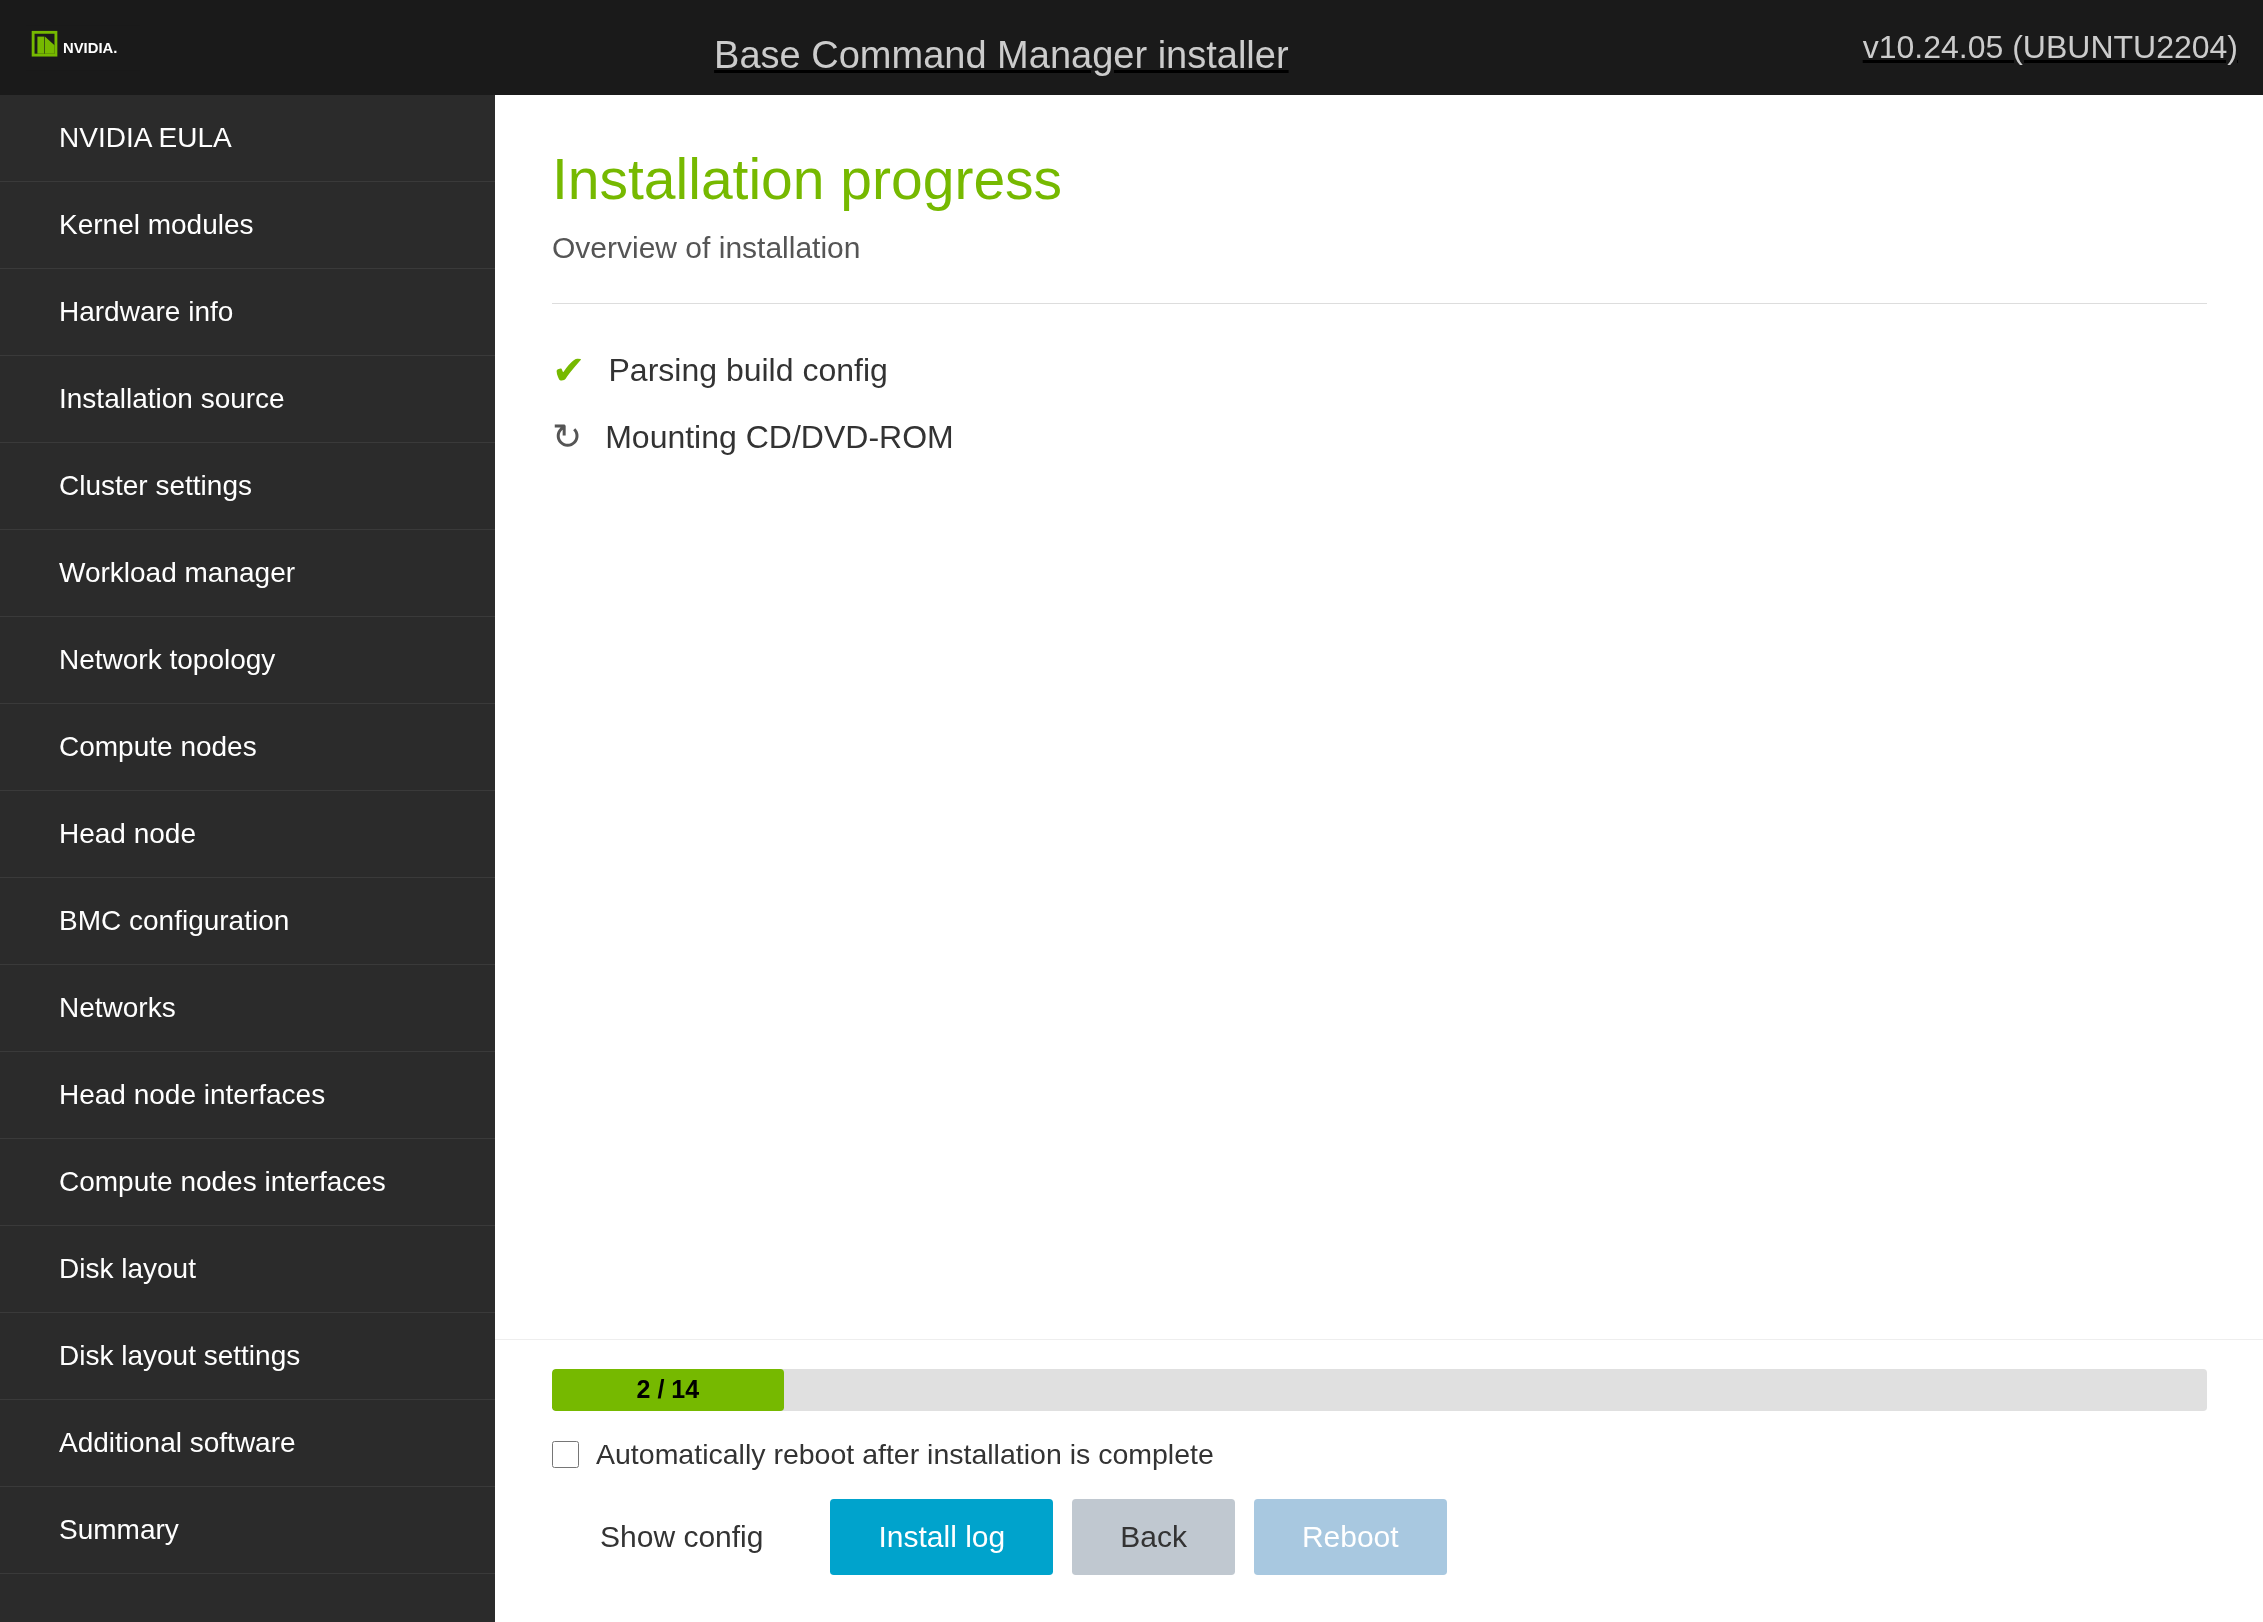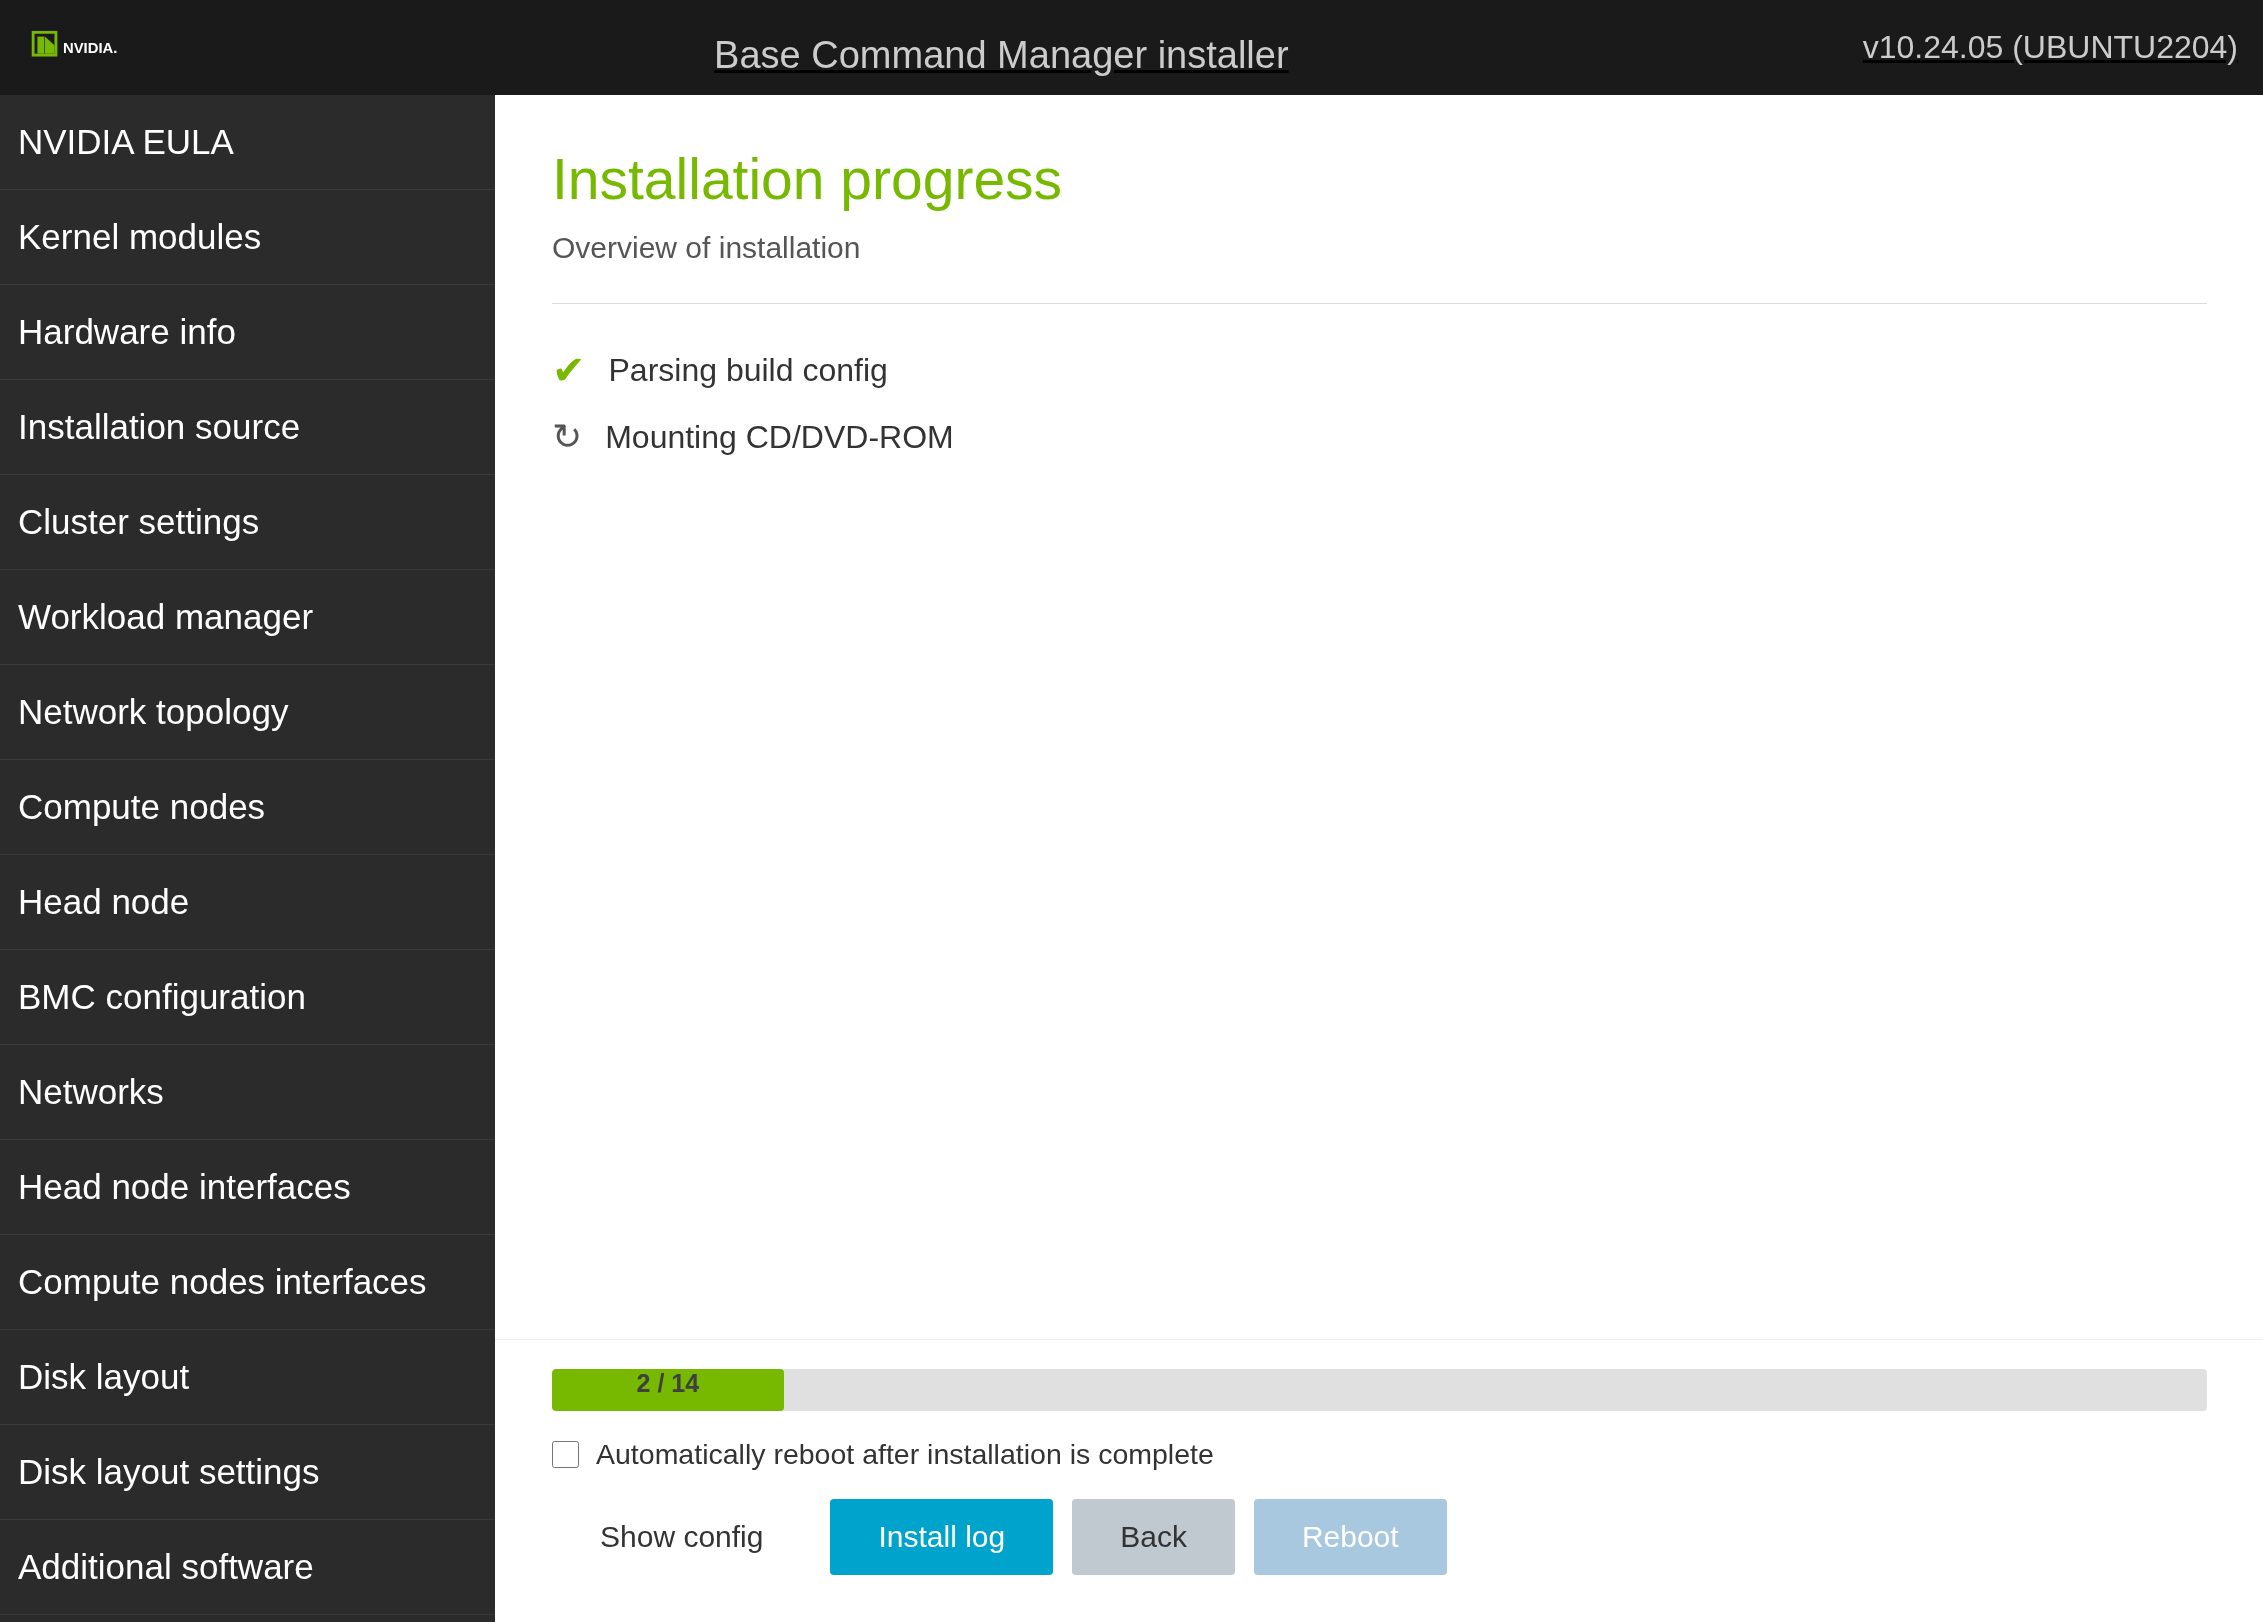"NVIDIA EULA" .sidebar-item { font-size: 35px -> 28px; padding: 27px 18px -> 27px 59px }
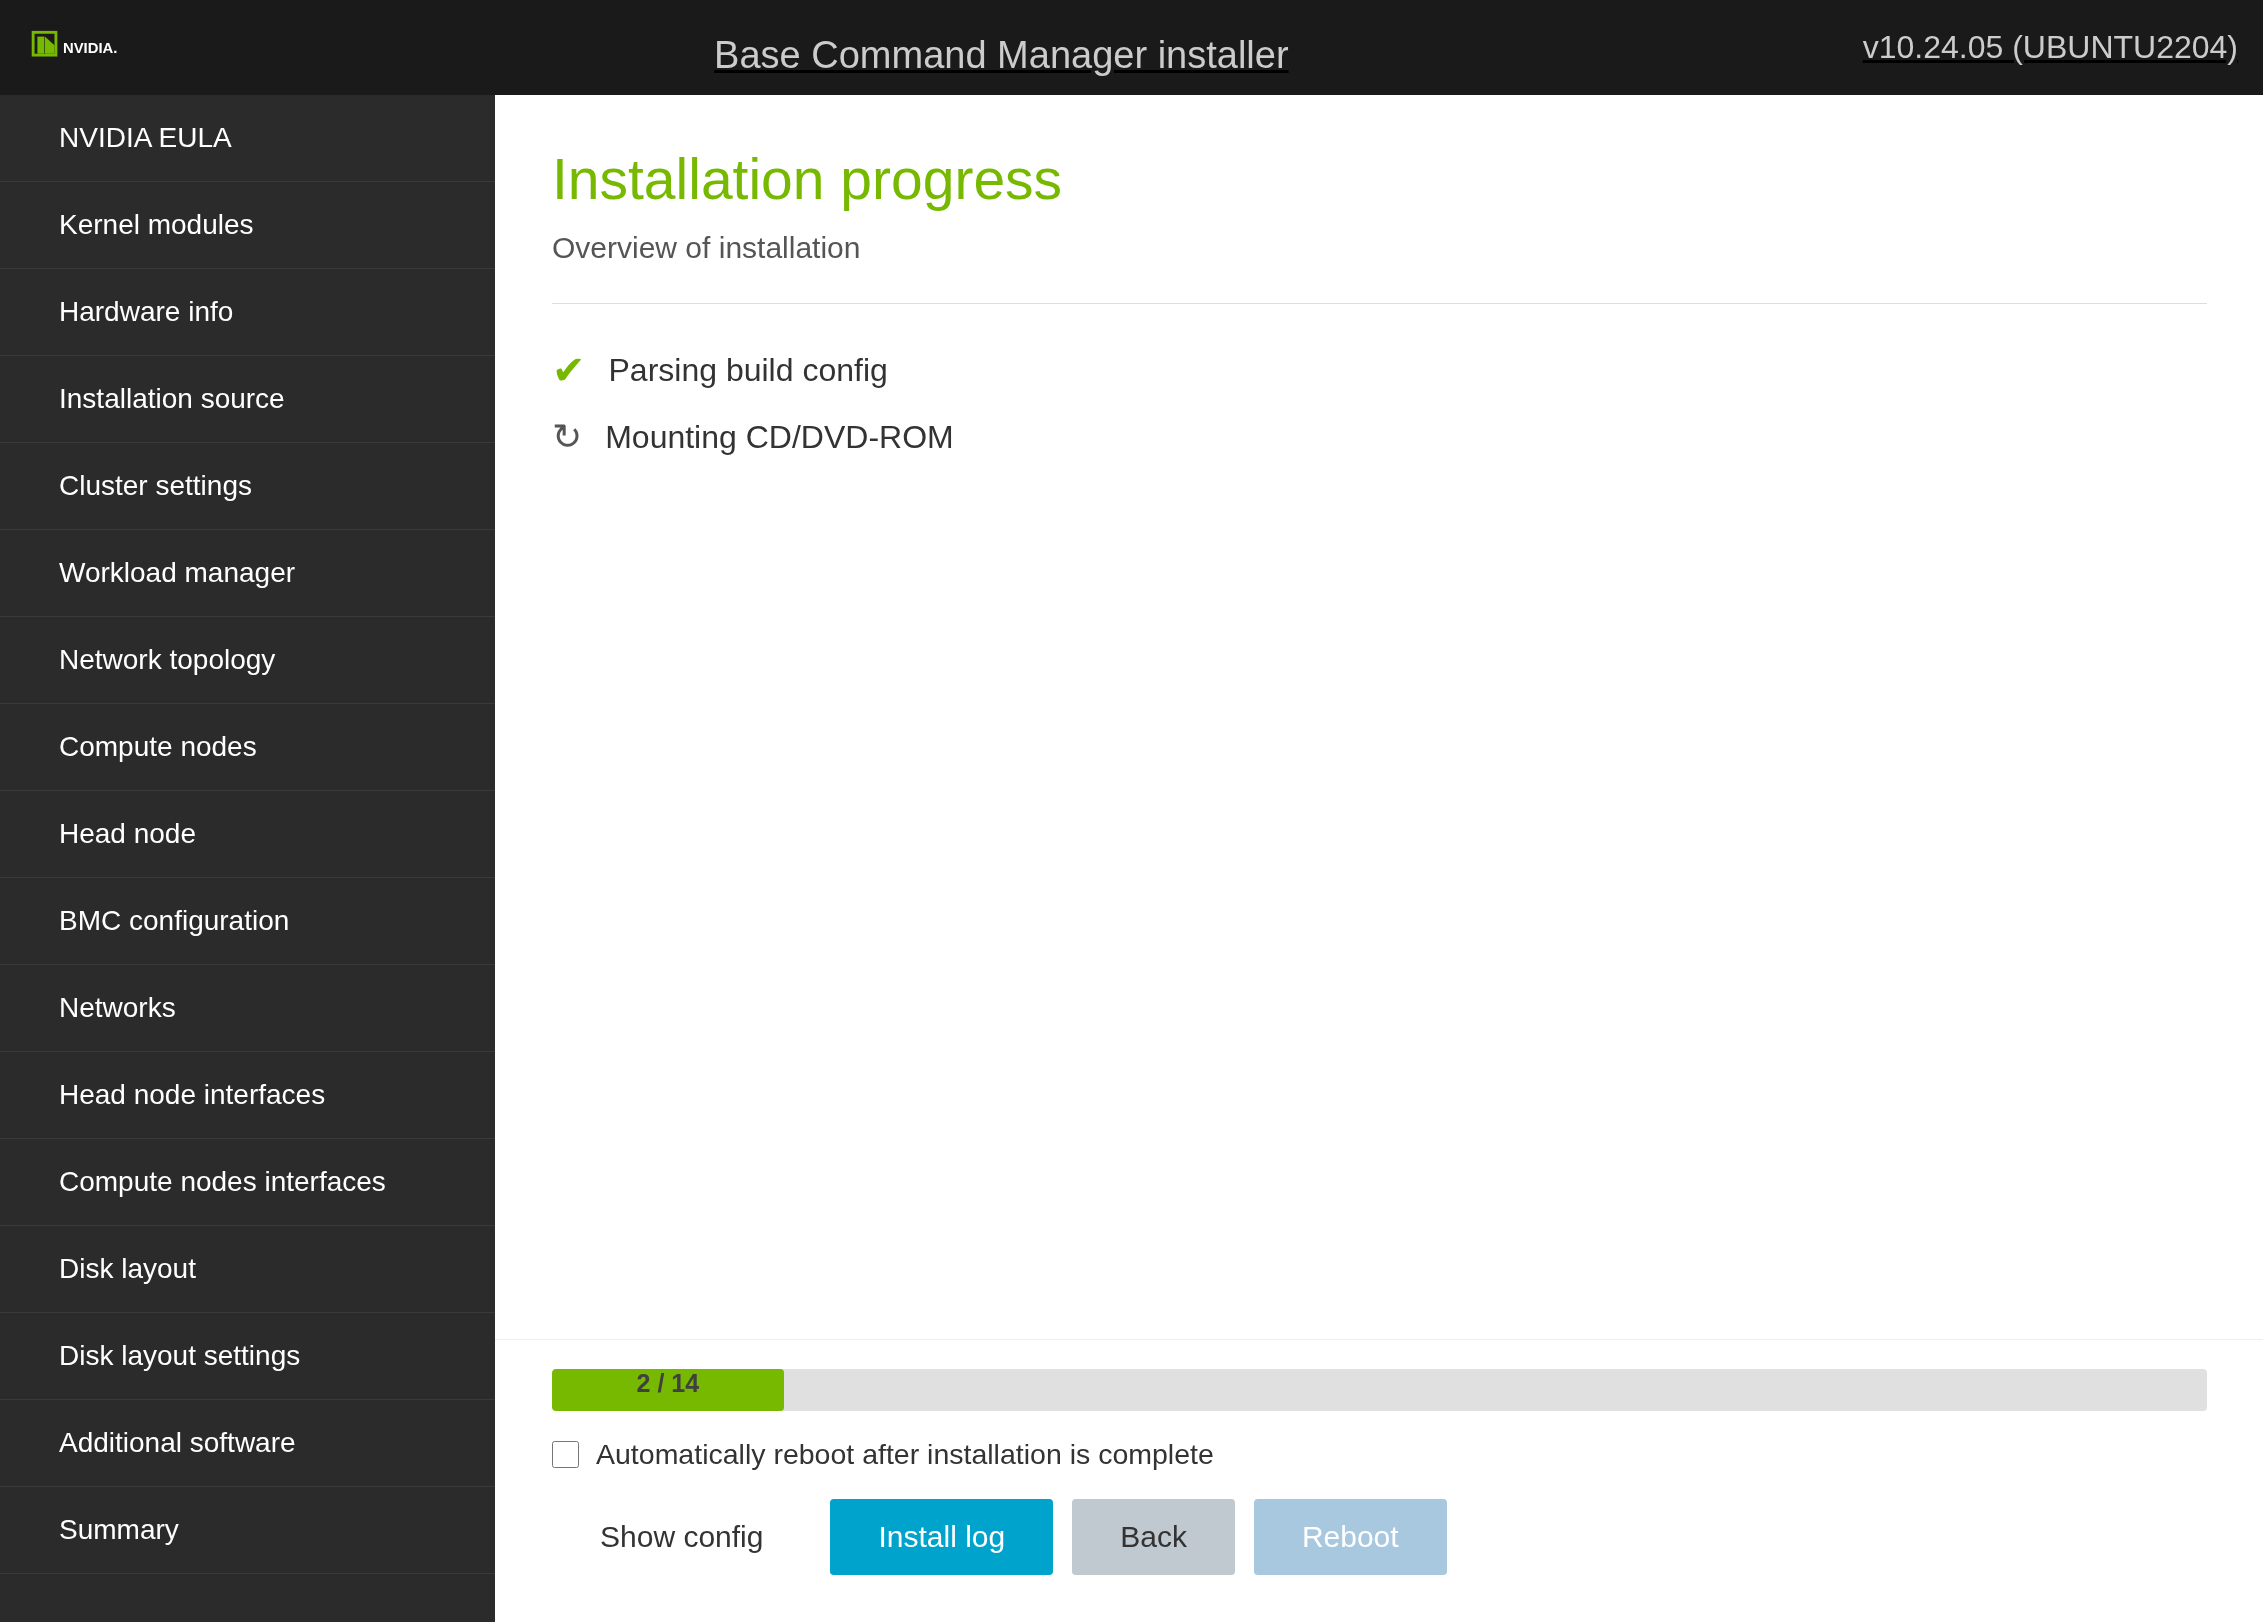"2 / 14" .progress-bar-fill { align-items: none -> center; color: #404040 -> #000000 }
